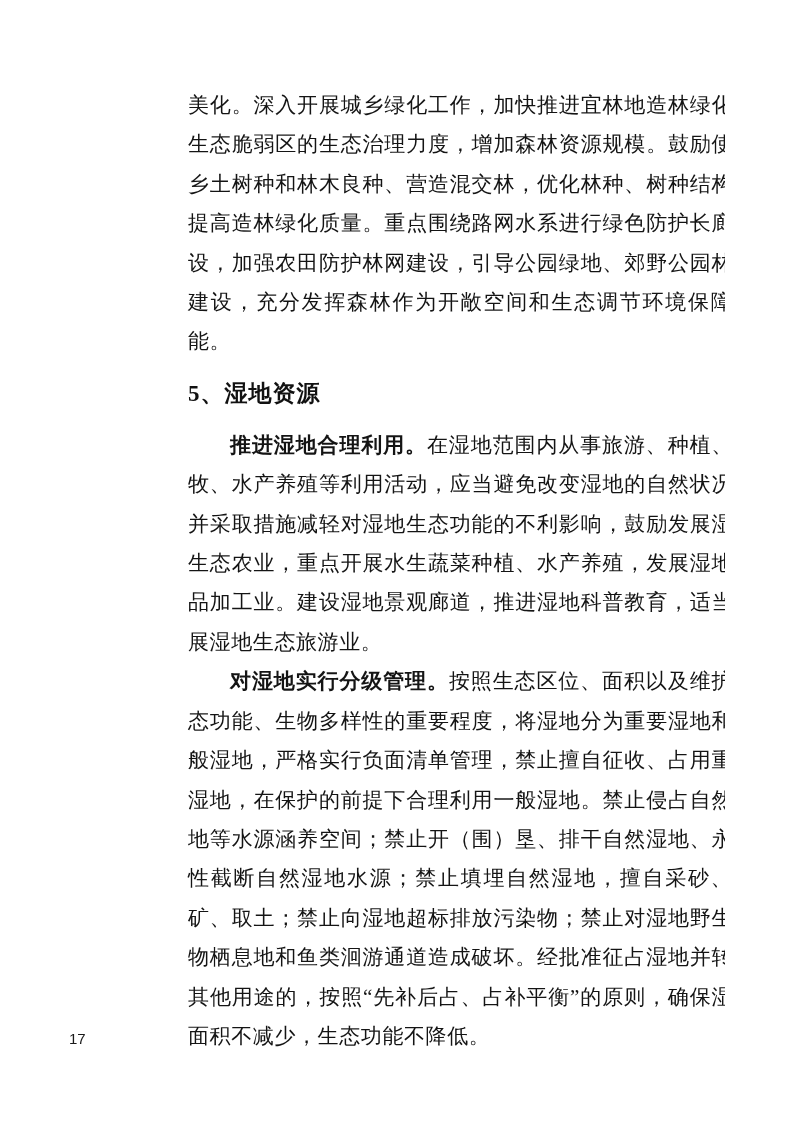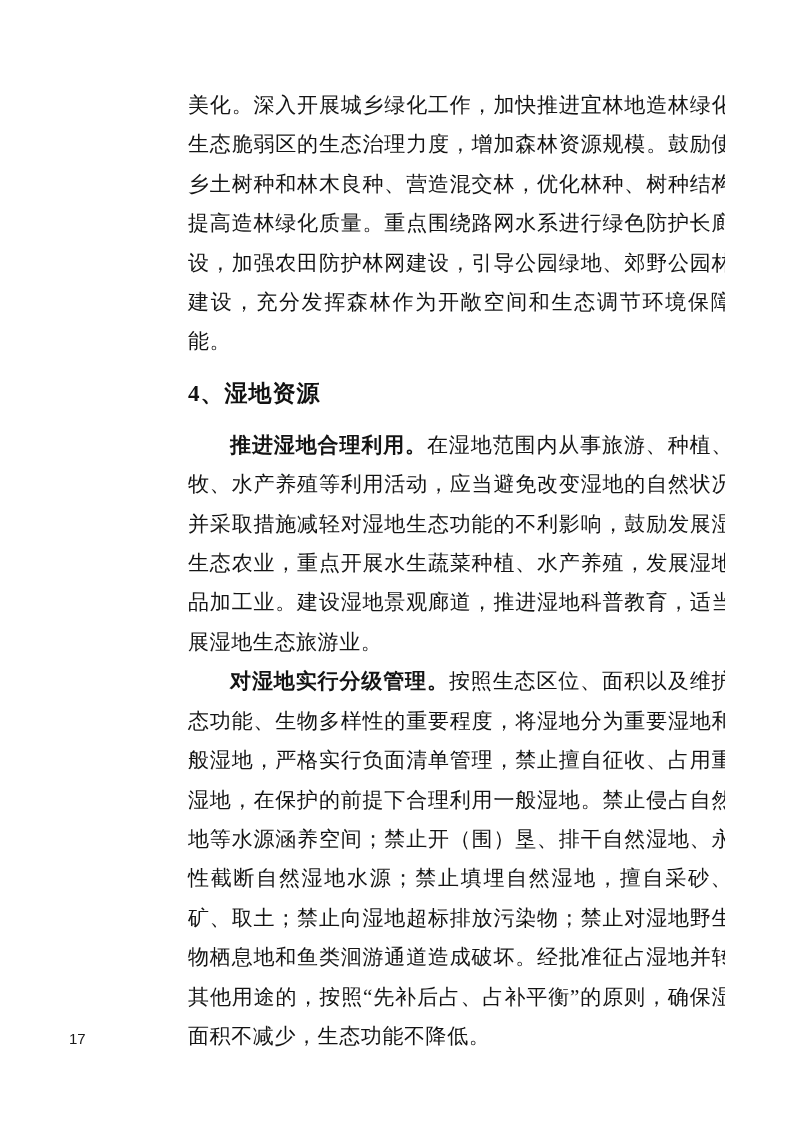"4、湿地资源" h2.section-heading { text: 4 -> 5 }
